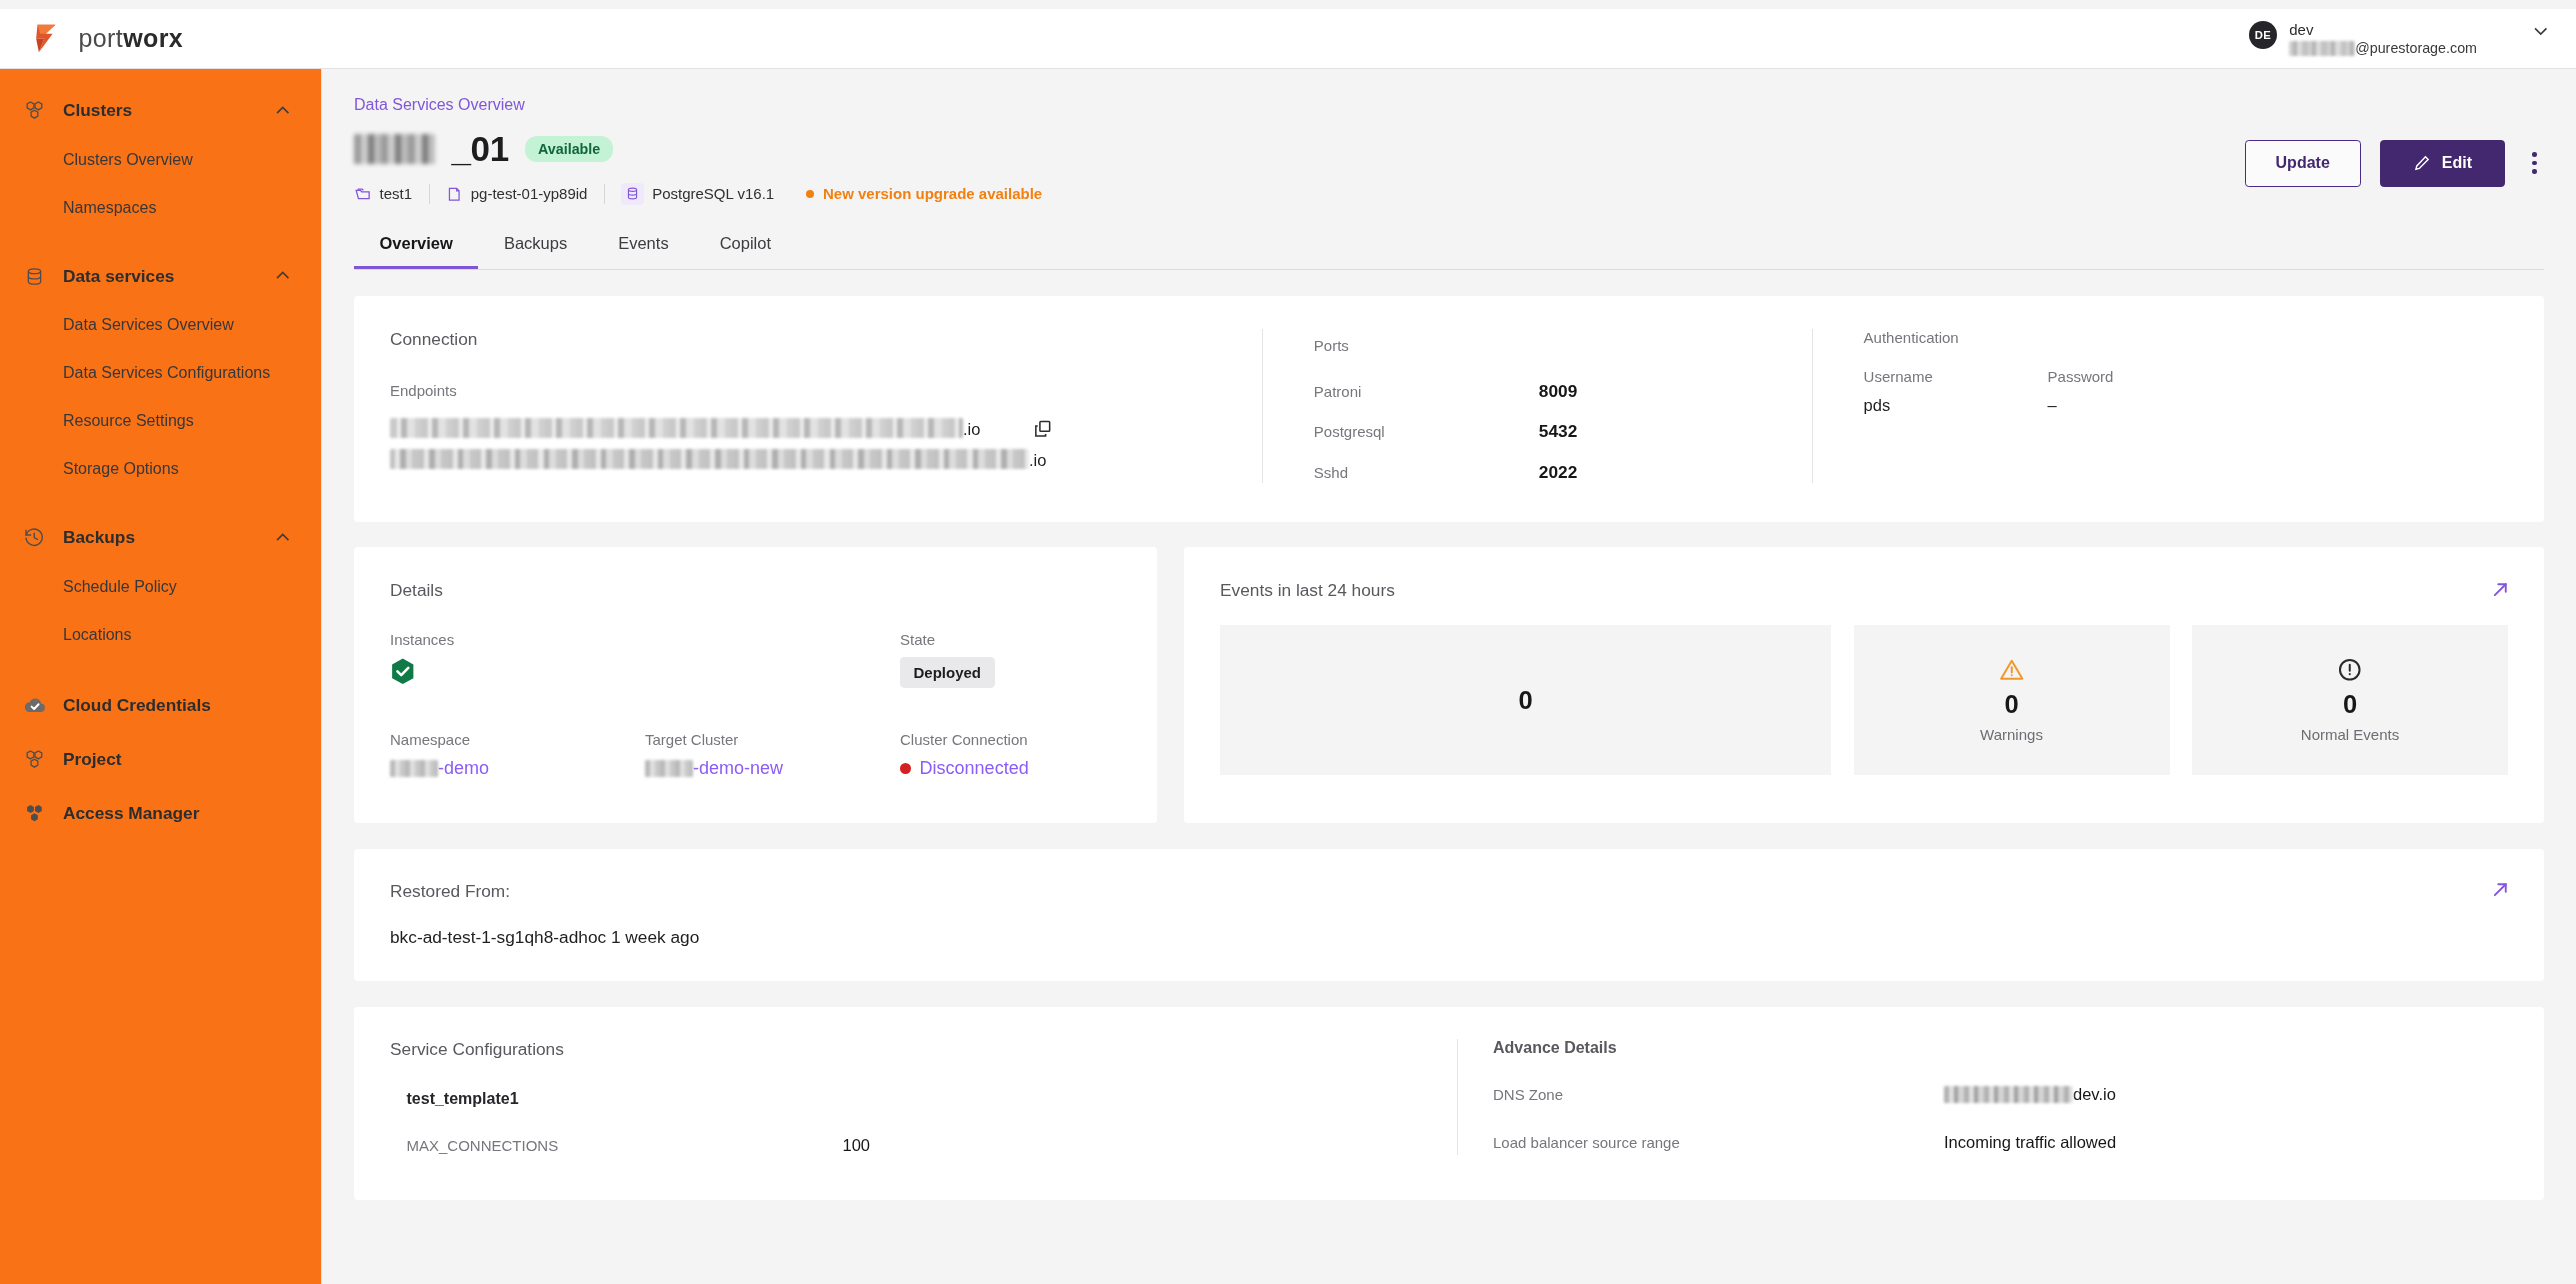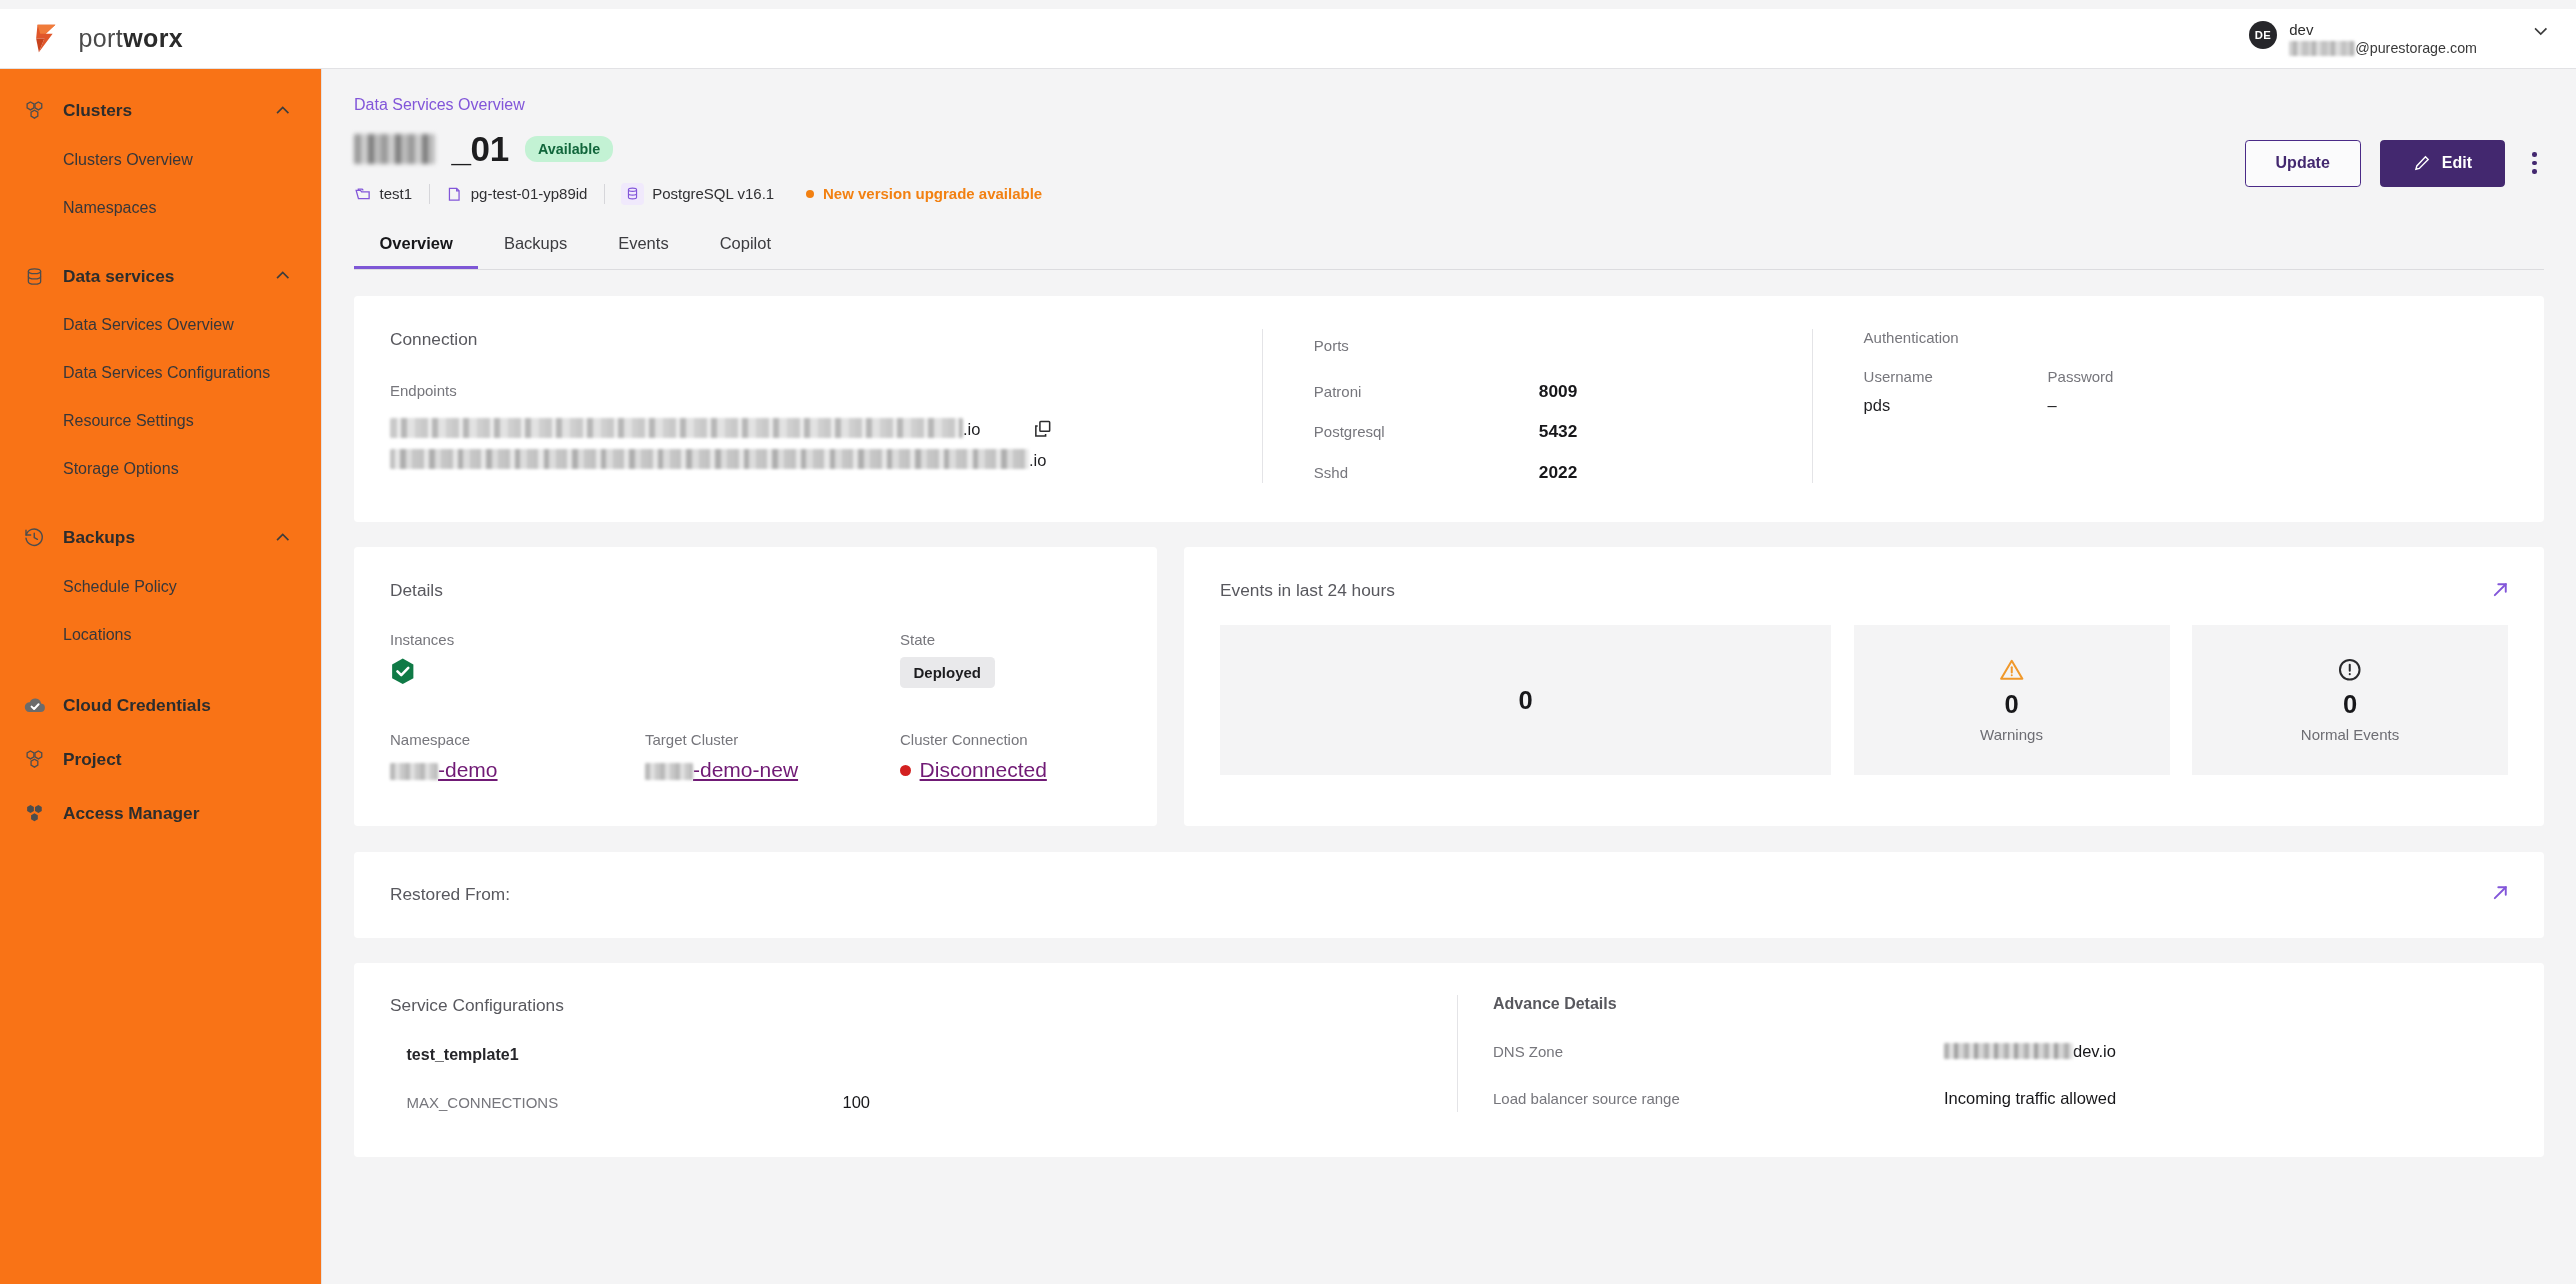"-demo" .det-val-row { color: #701a75 -> #8b5cf6; font-size: 21px -> 18px; text-decoration: underline -> none }
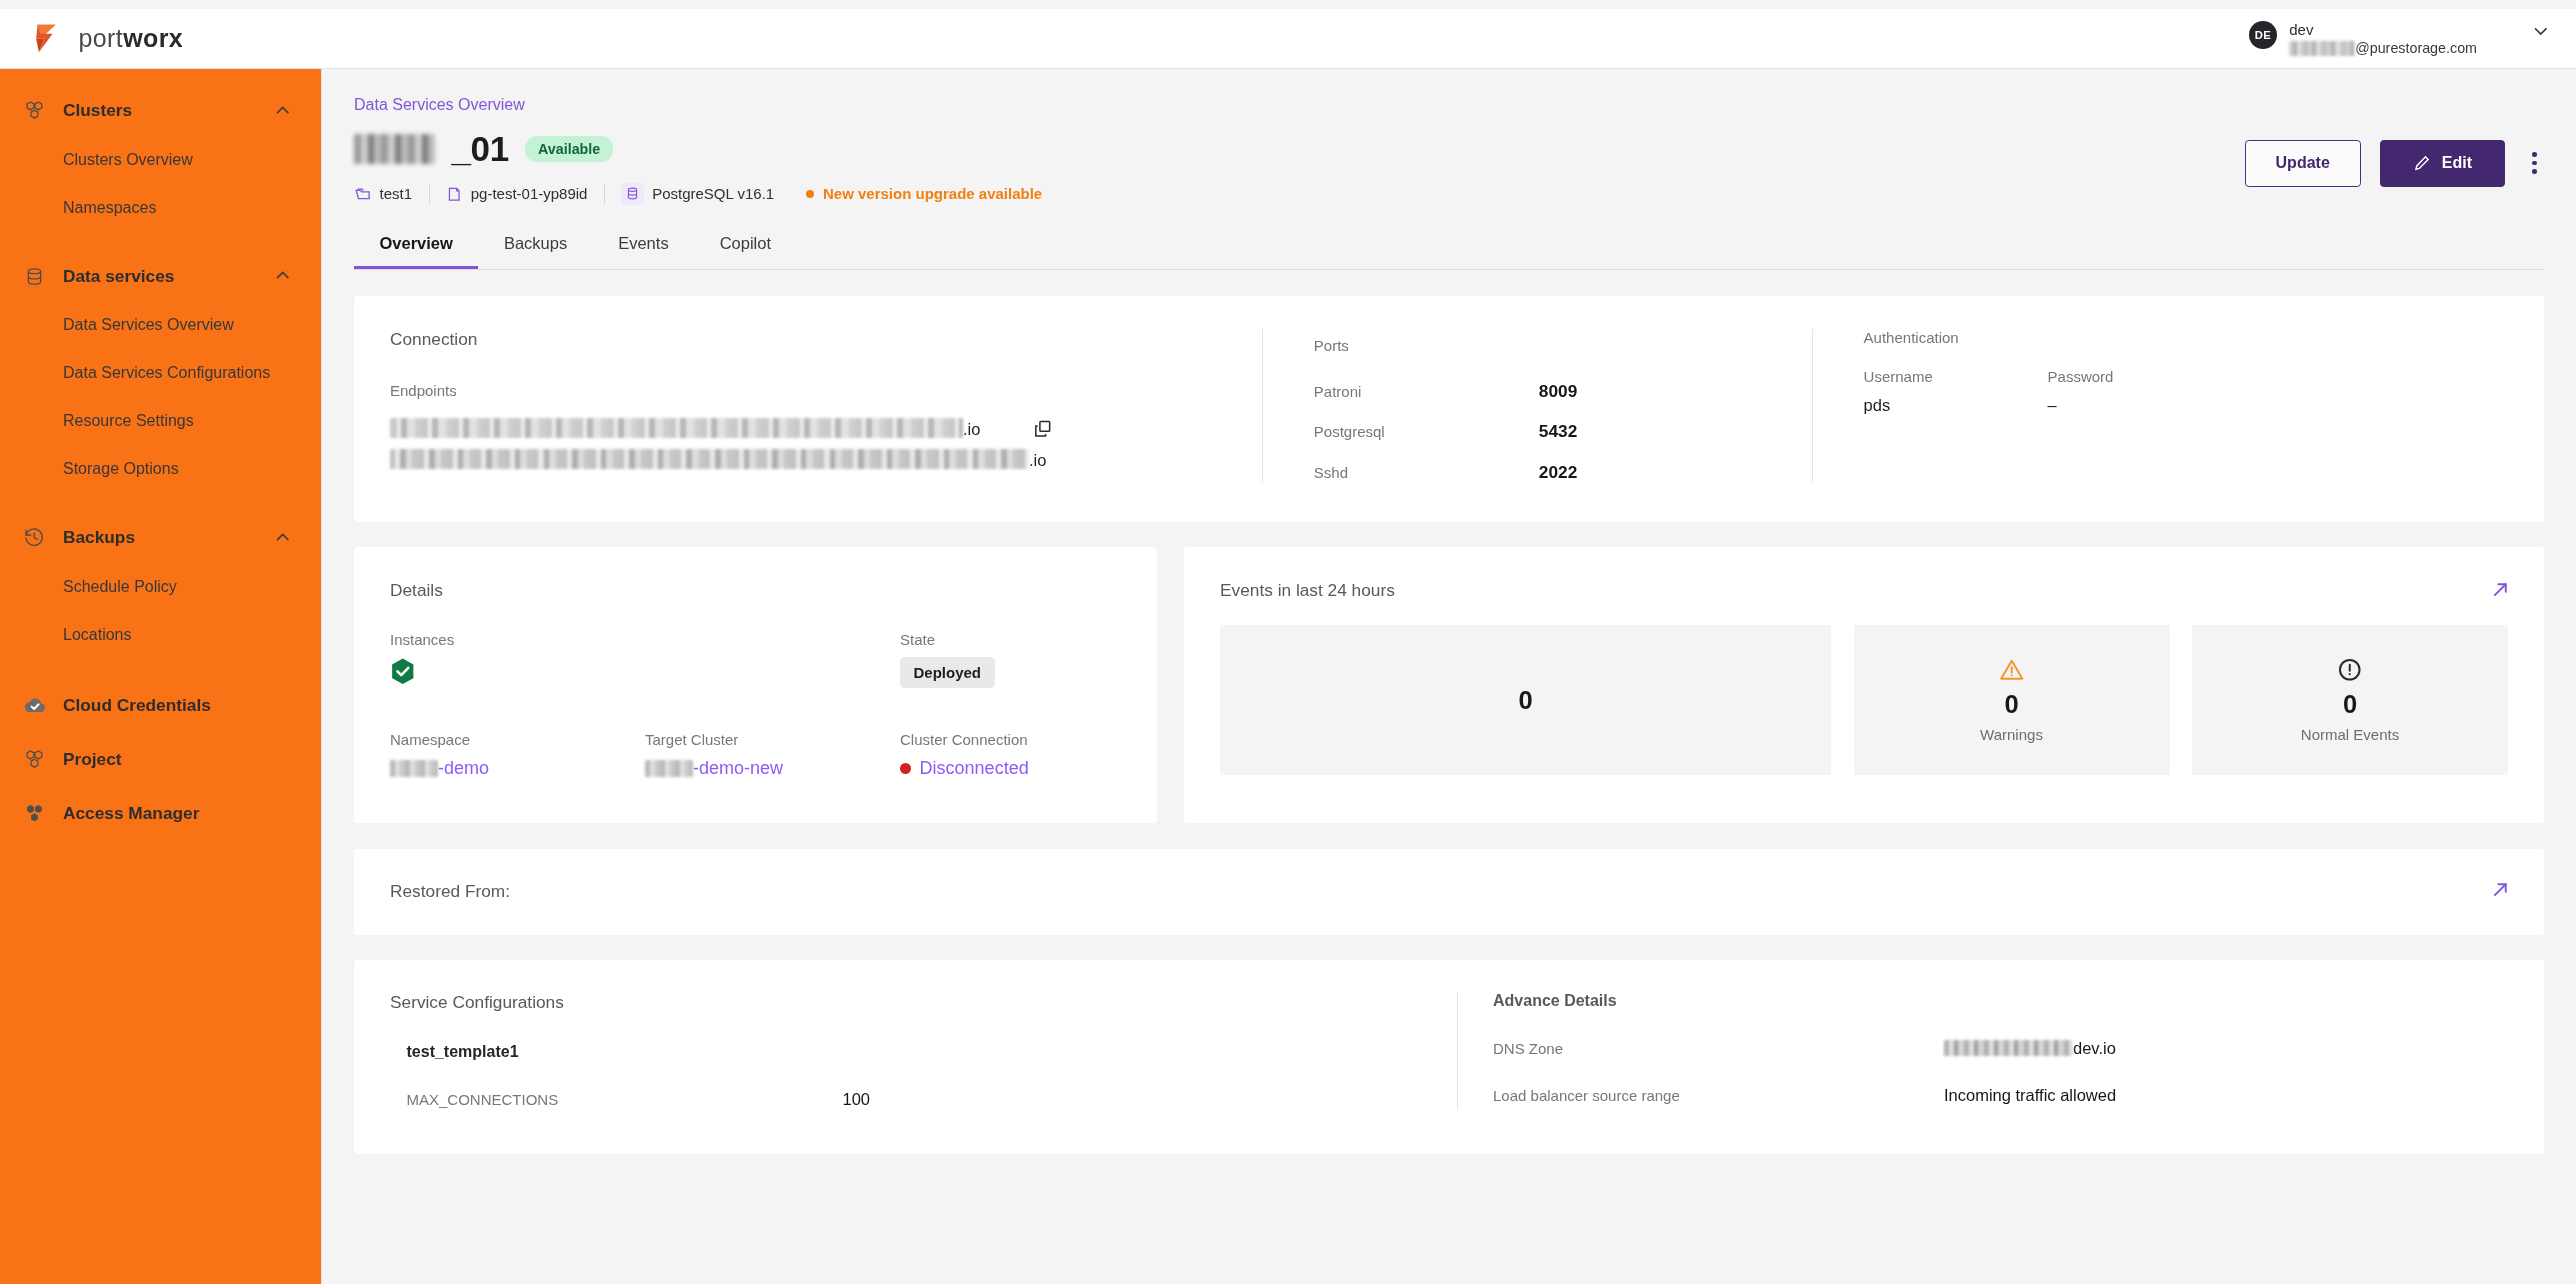"bkc-ad-test-1-sg1qh8-adhoc 1 week ago" div.restored-val { html: none -> <div>bkc-ad-test-1-sg1qh8-adhoc 1 week ago</div> }
